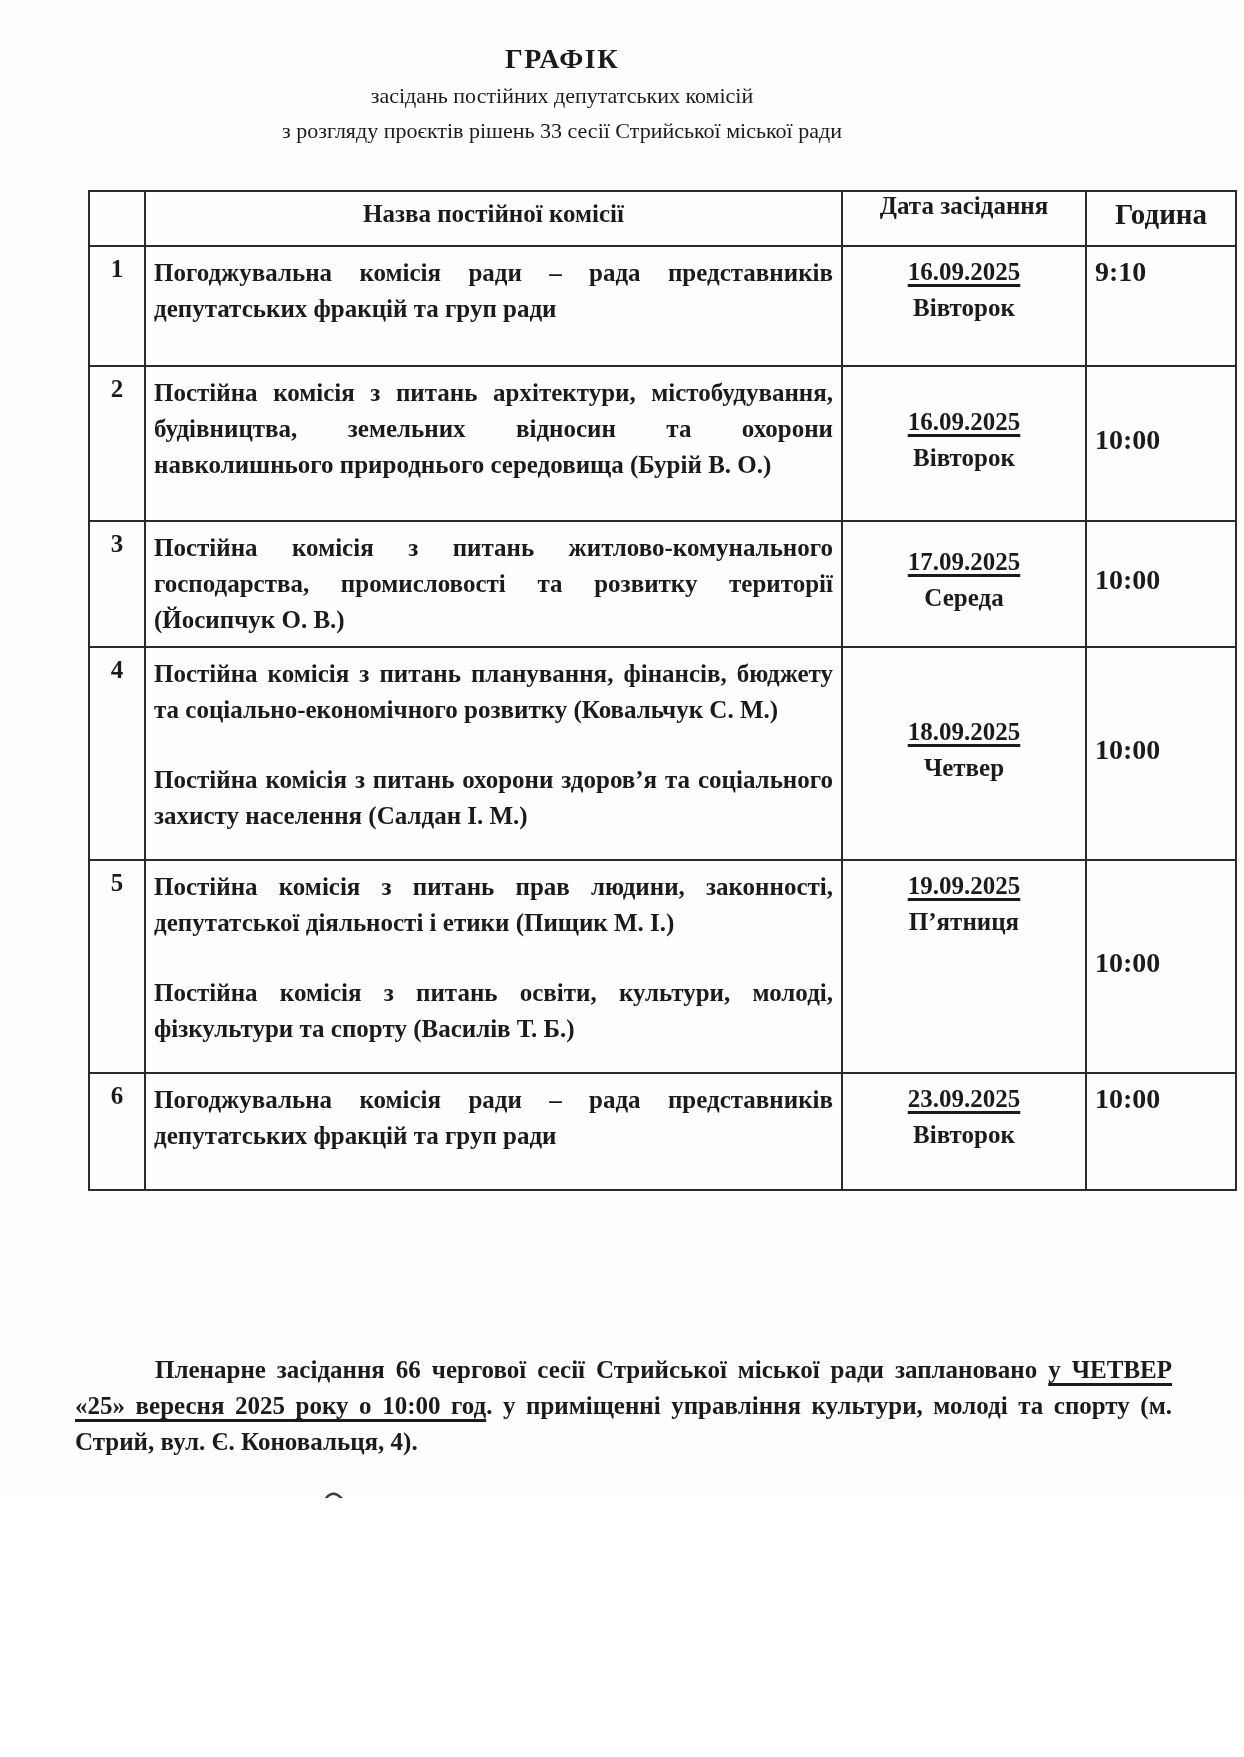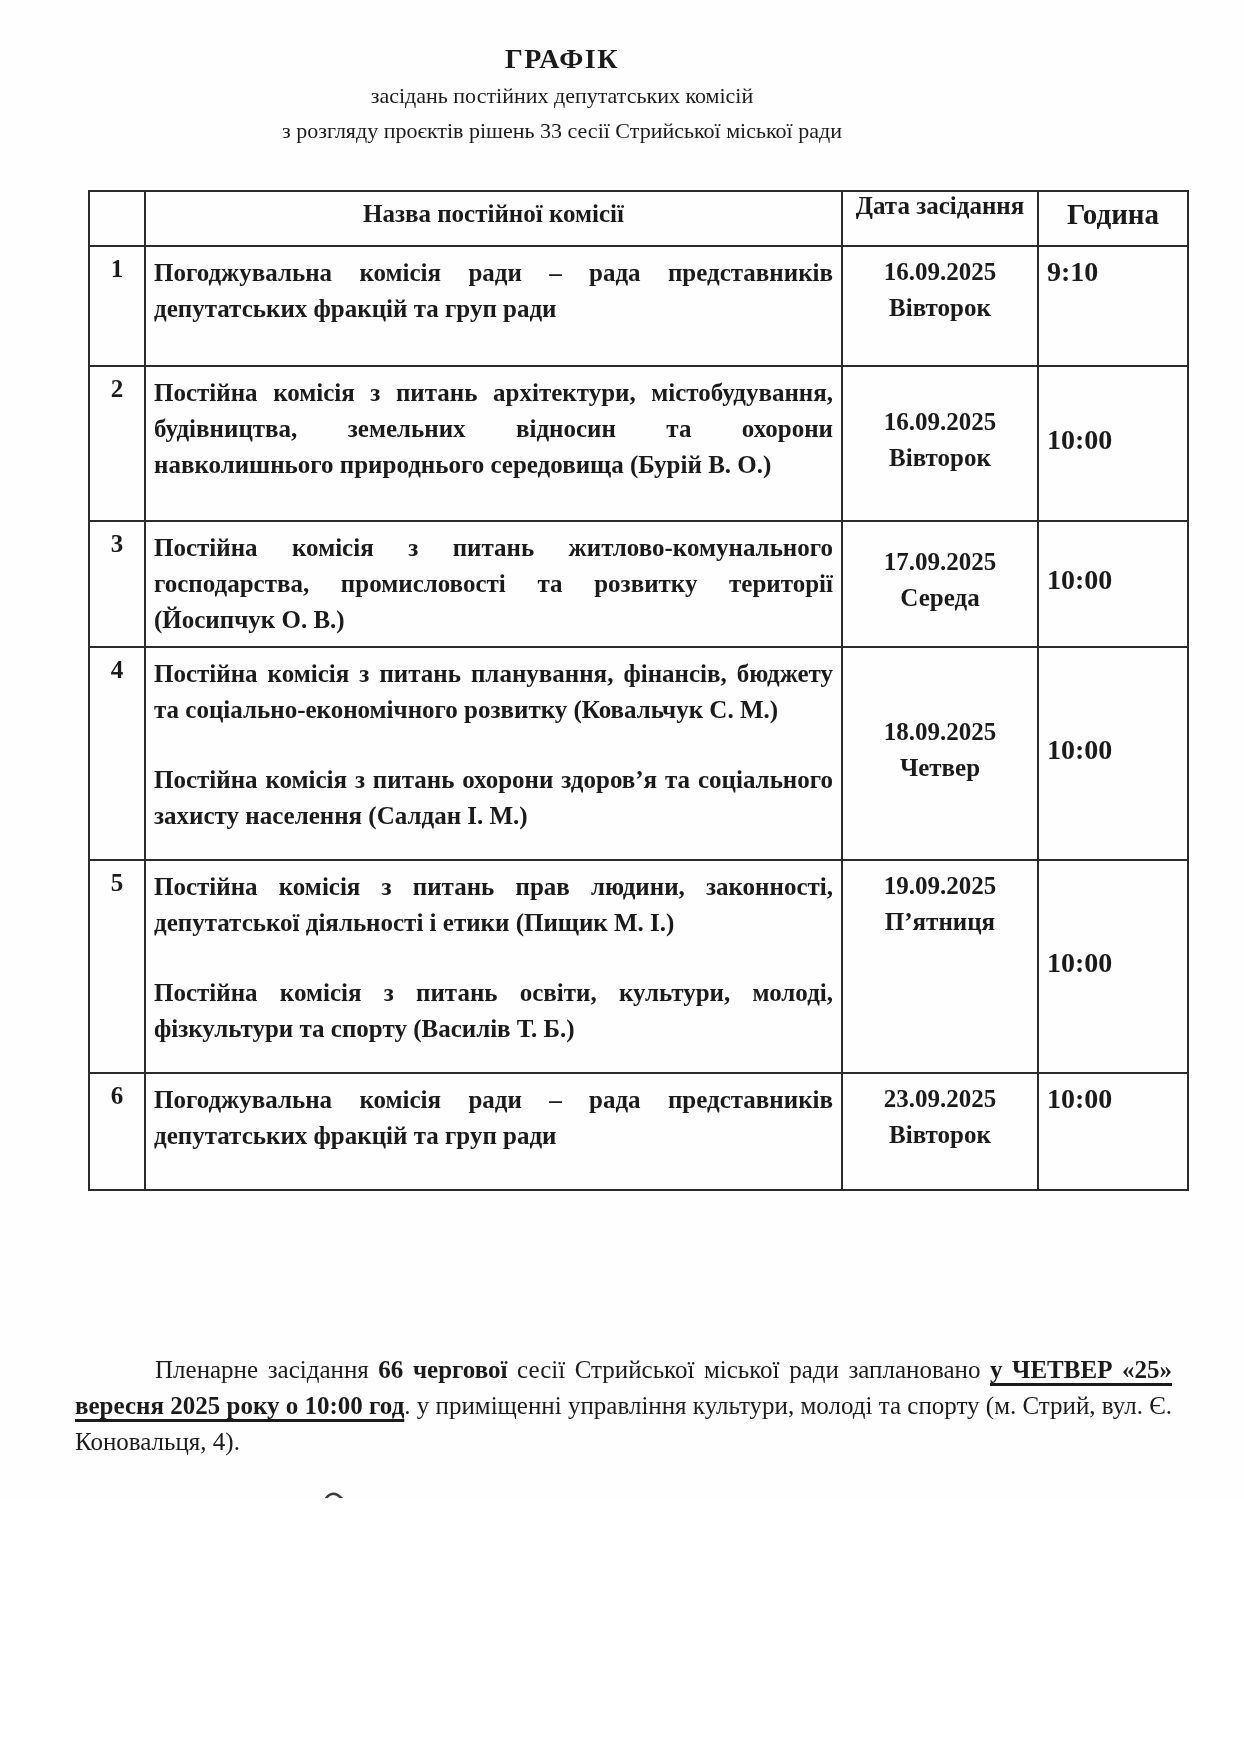"Дата засідання" th.col-date { padding: 0 8px -> 0 32px }
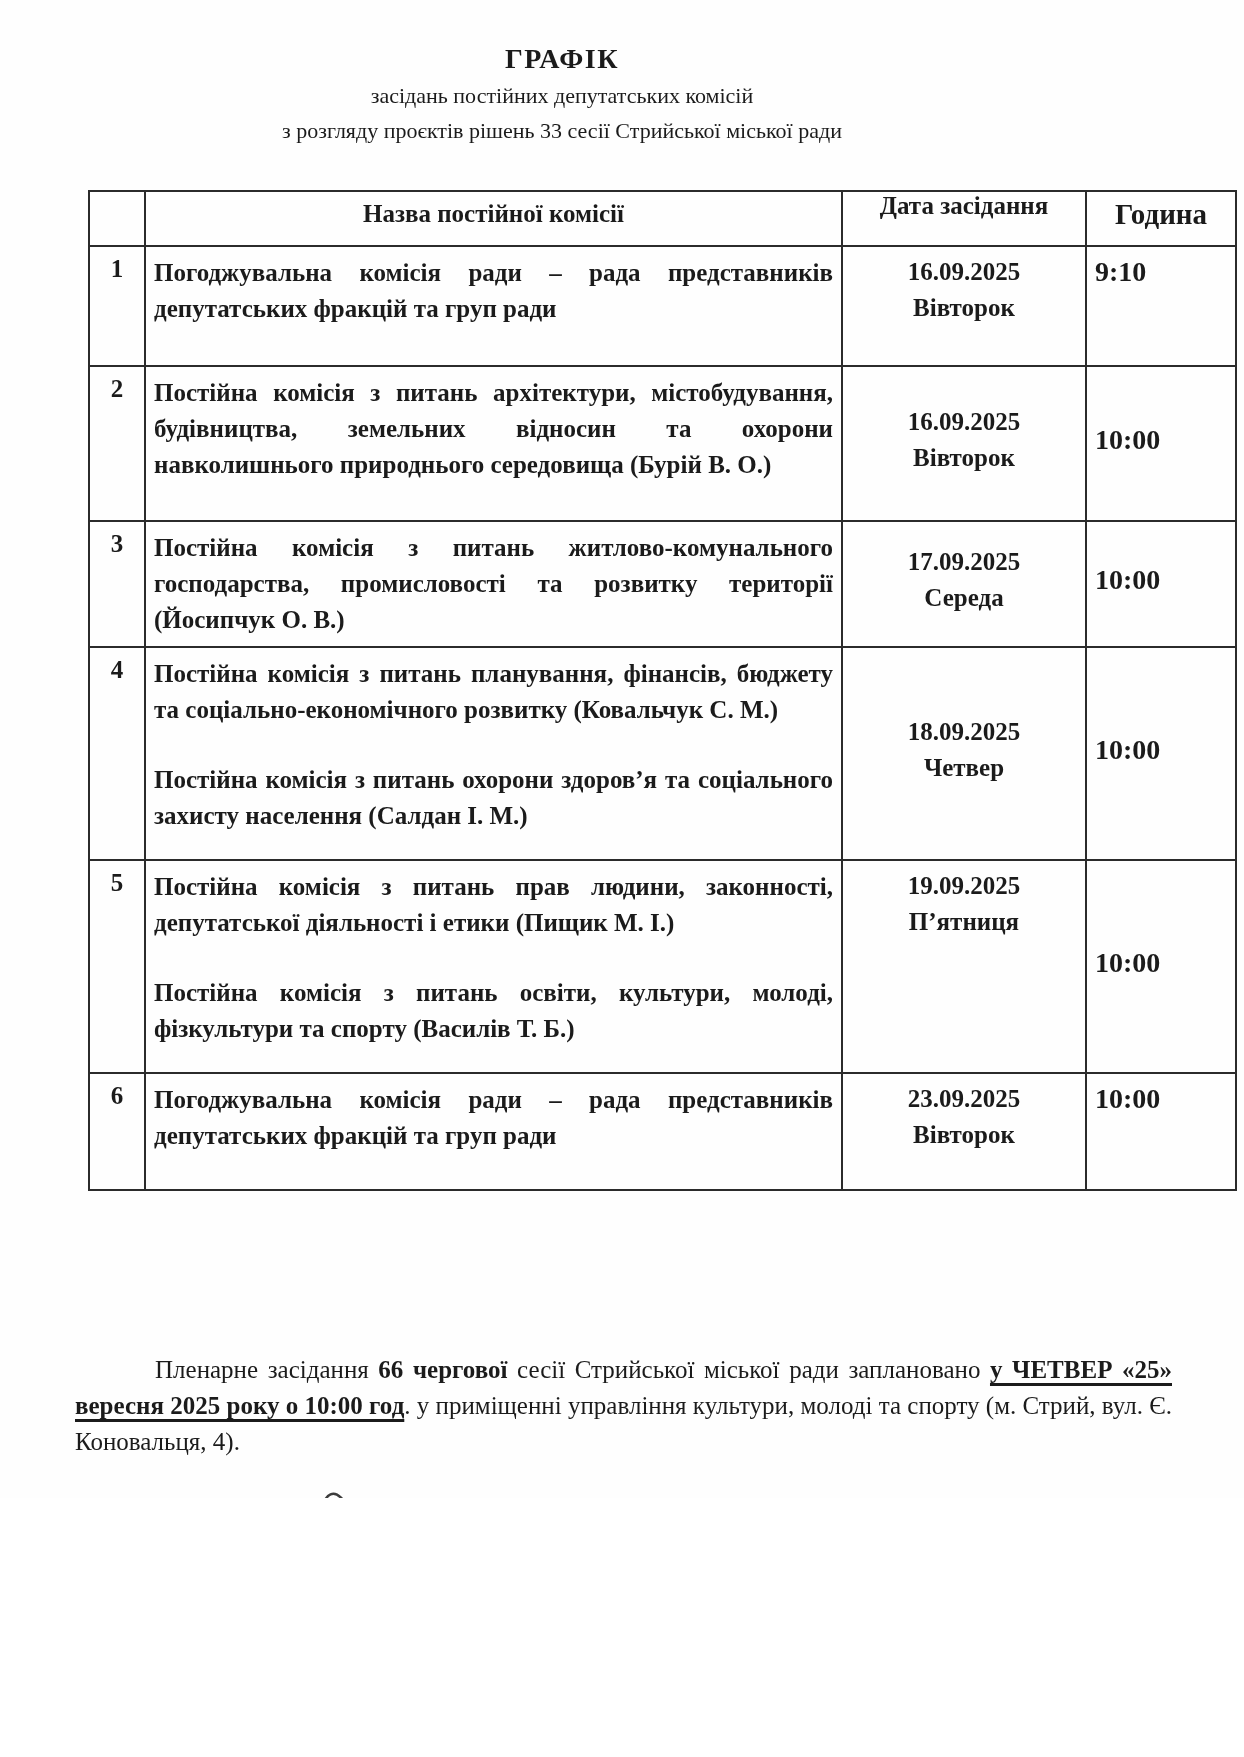"16.09.2025" .date-value { text-decoration: none -> underline }
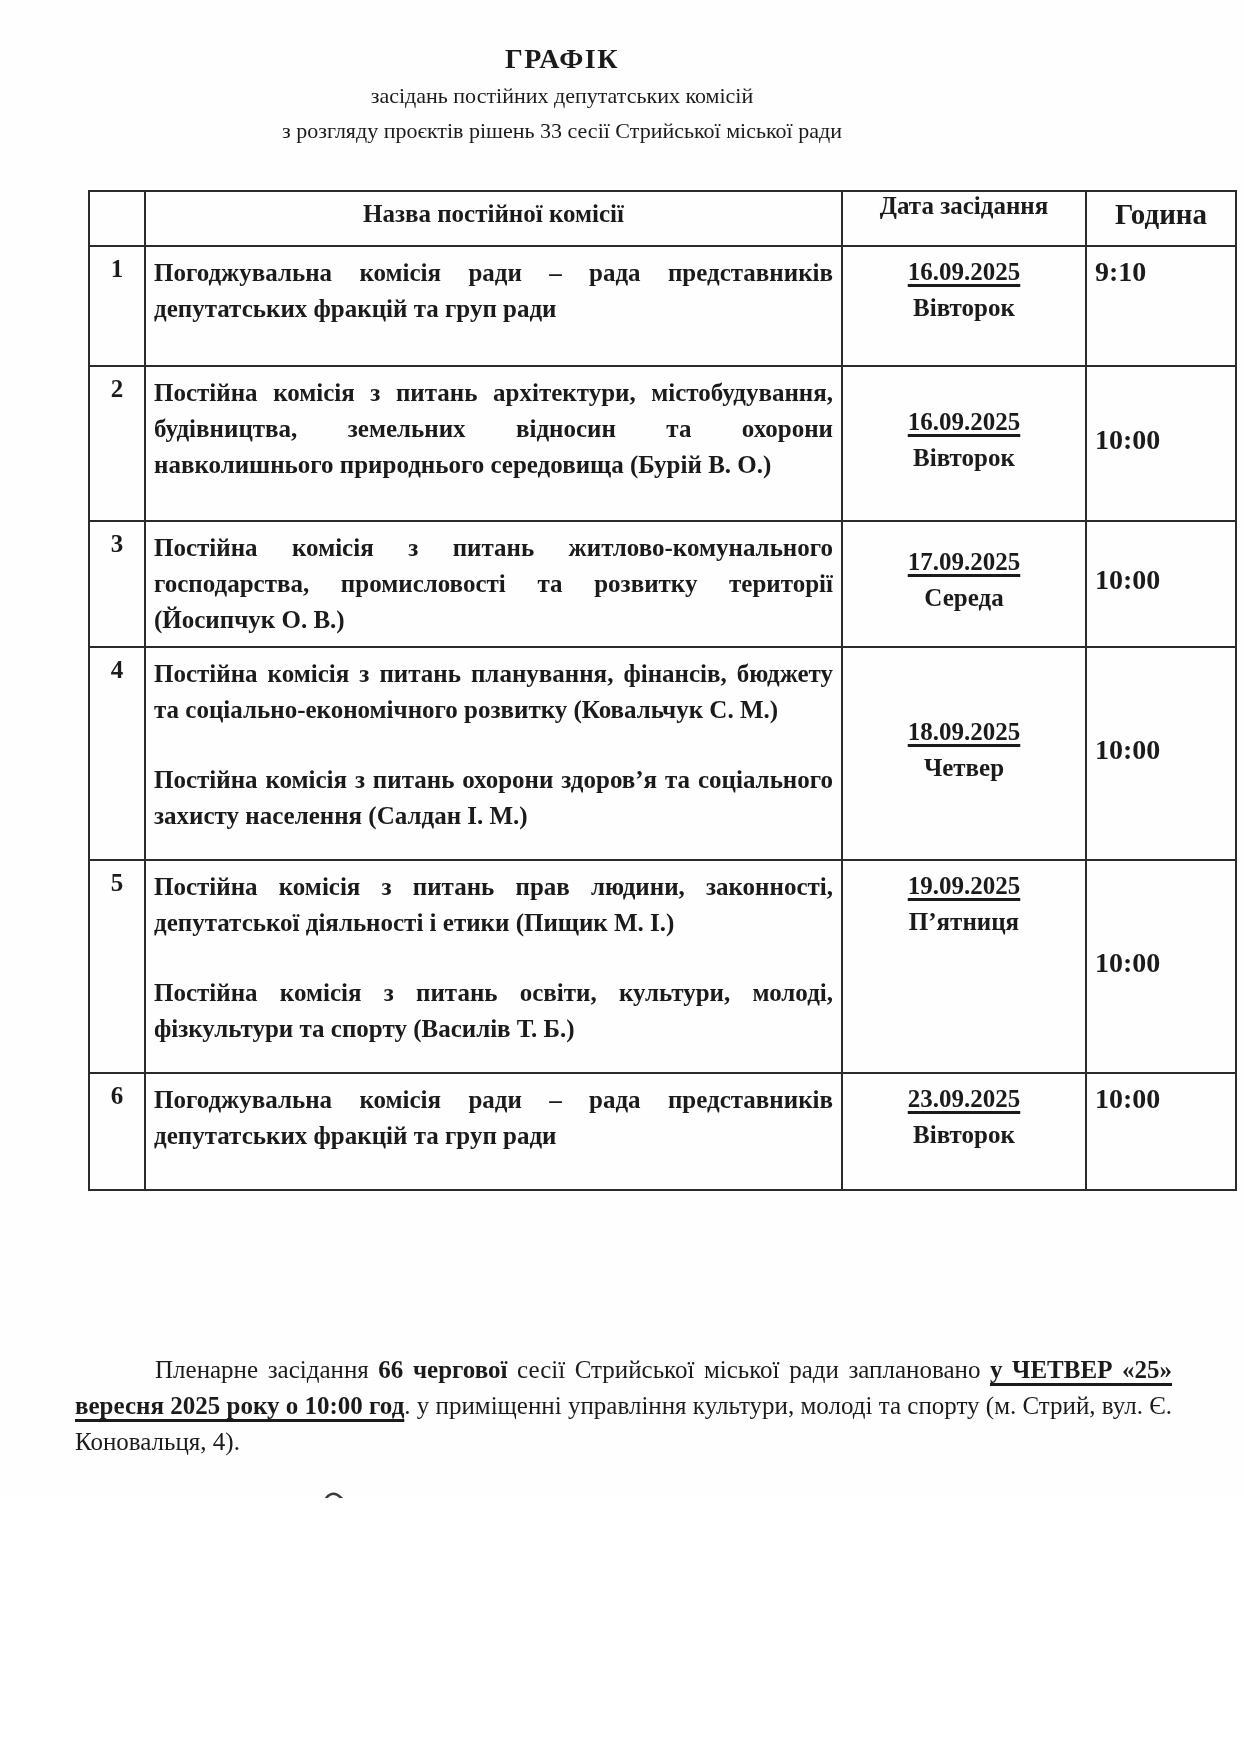"Пленарне засідання" .closing-paragraph .normal { font-weight: normal -> bold }
